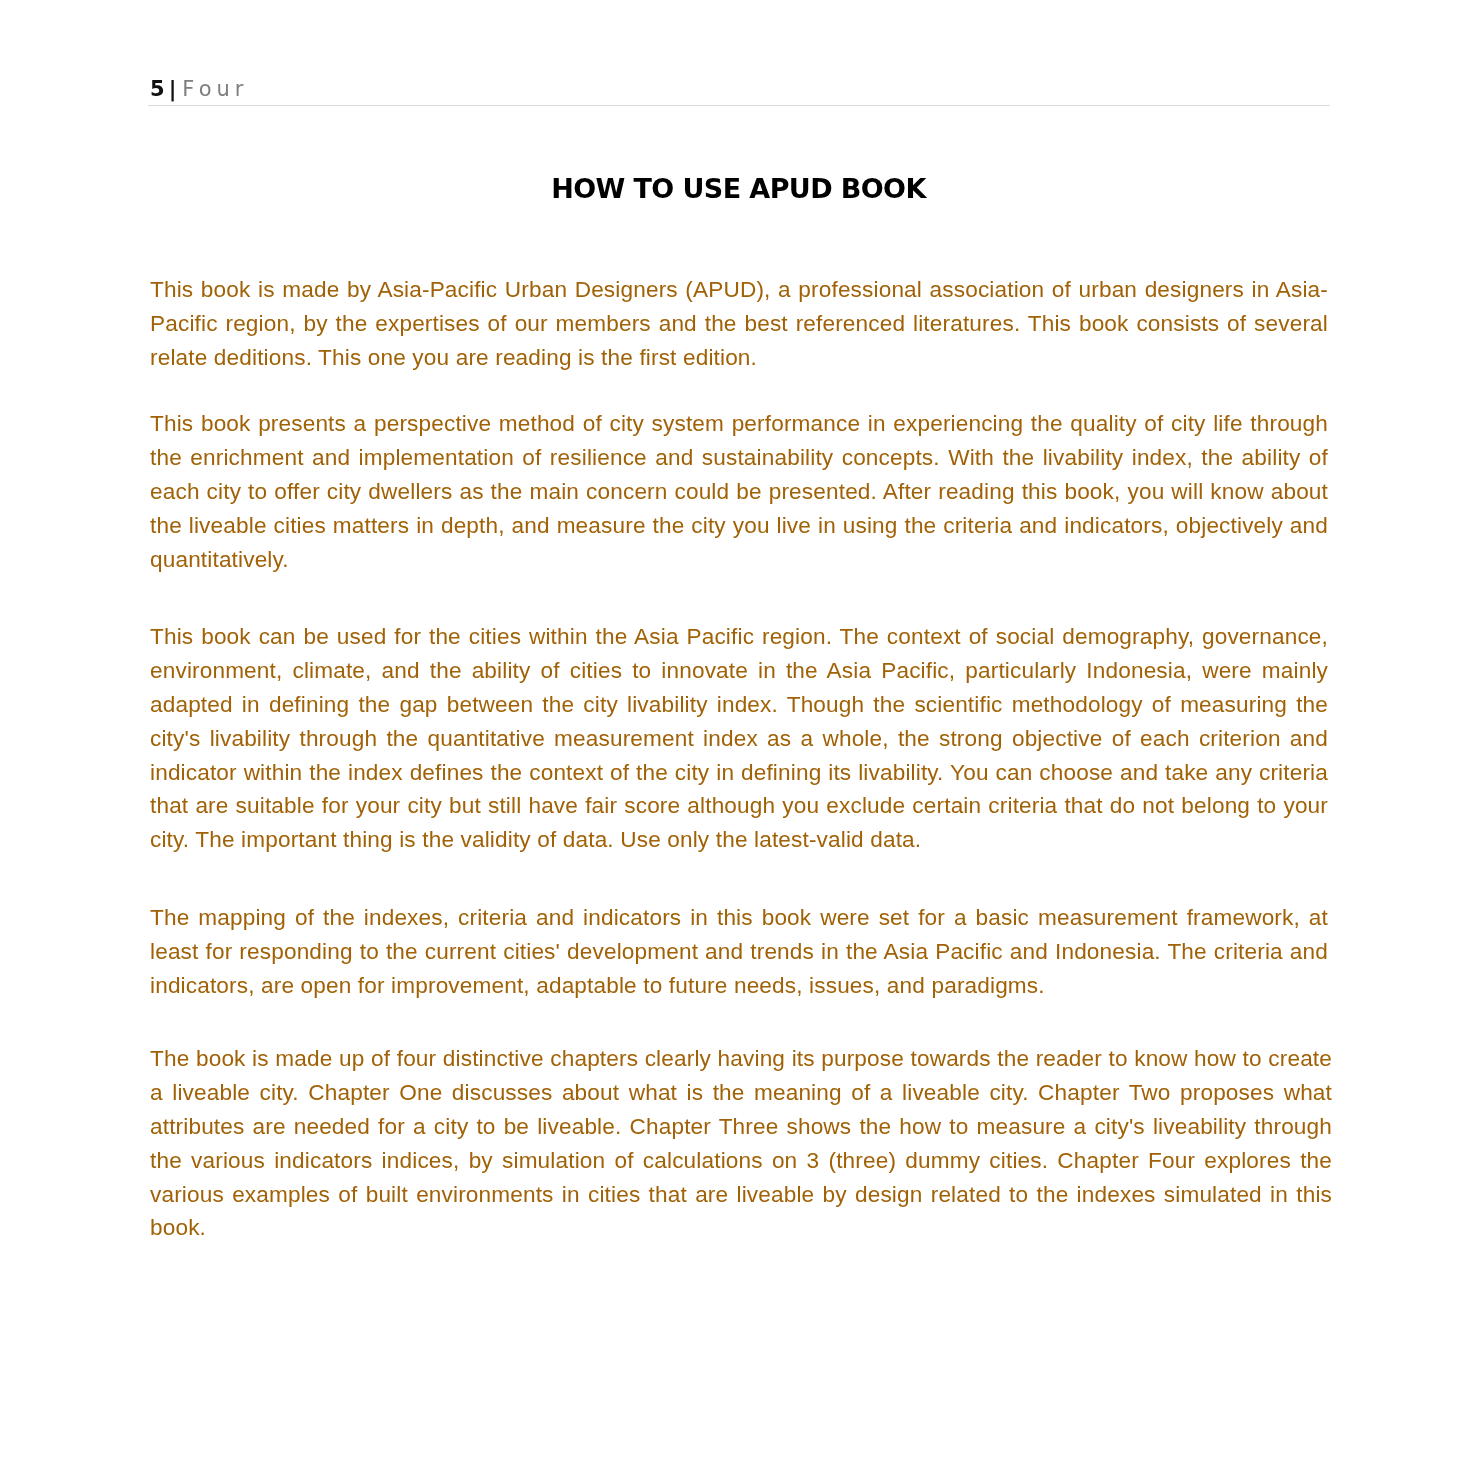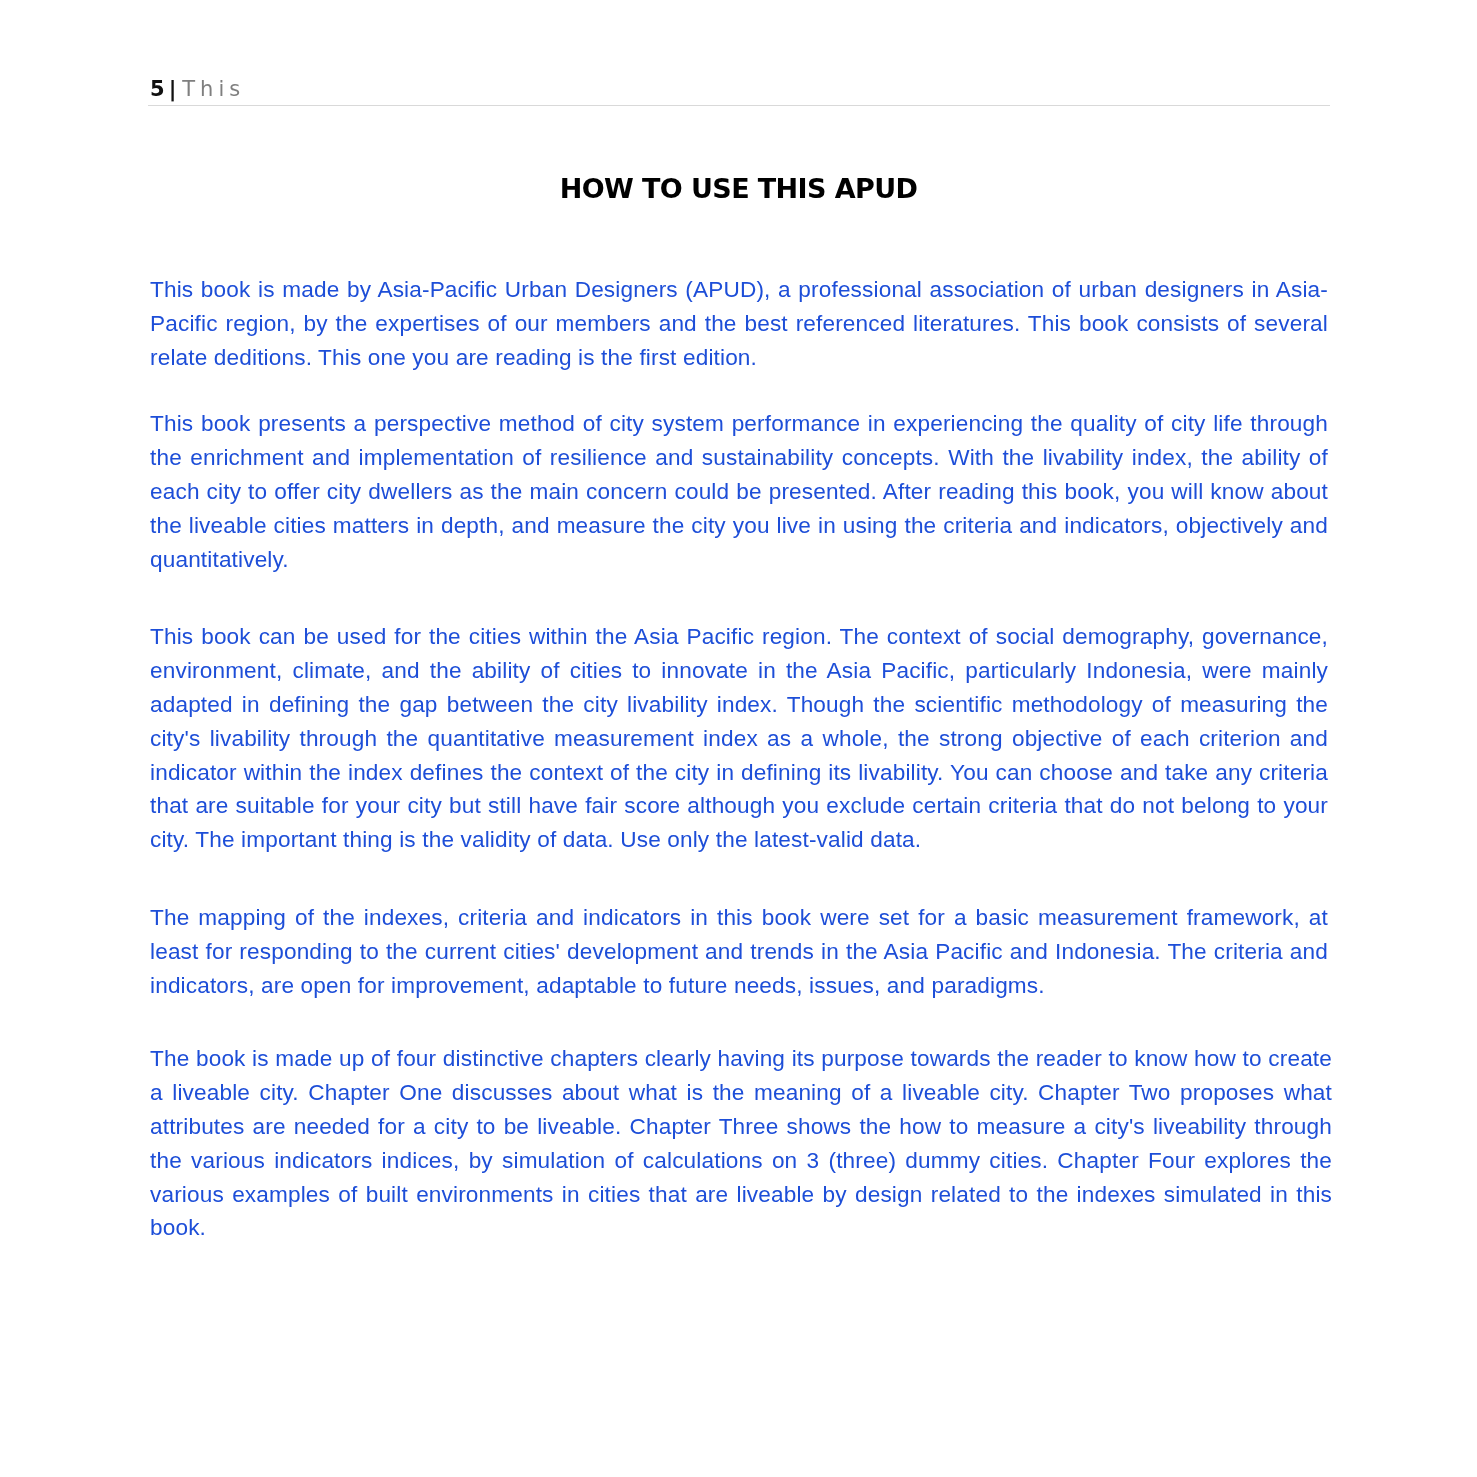"This" span.word { text: This -> Four }
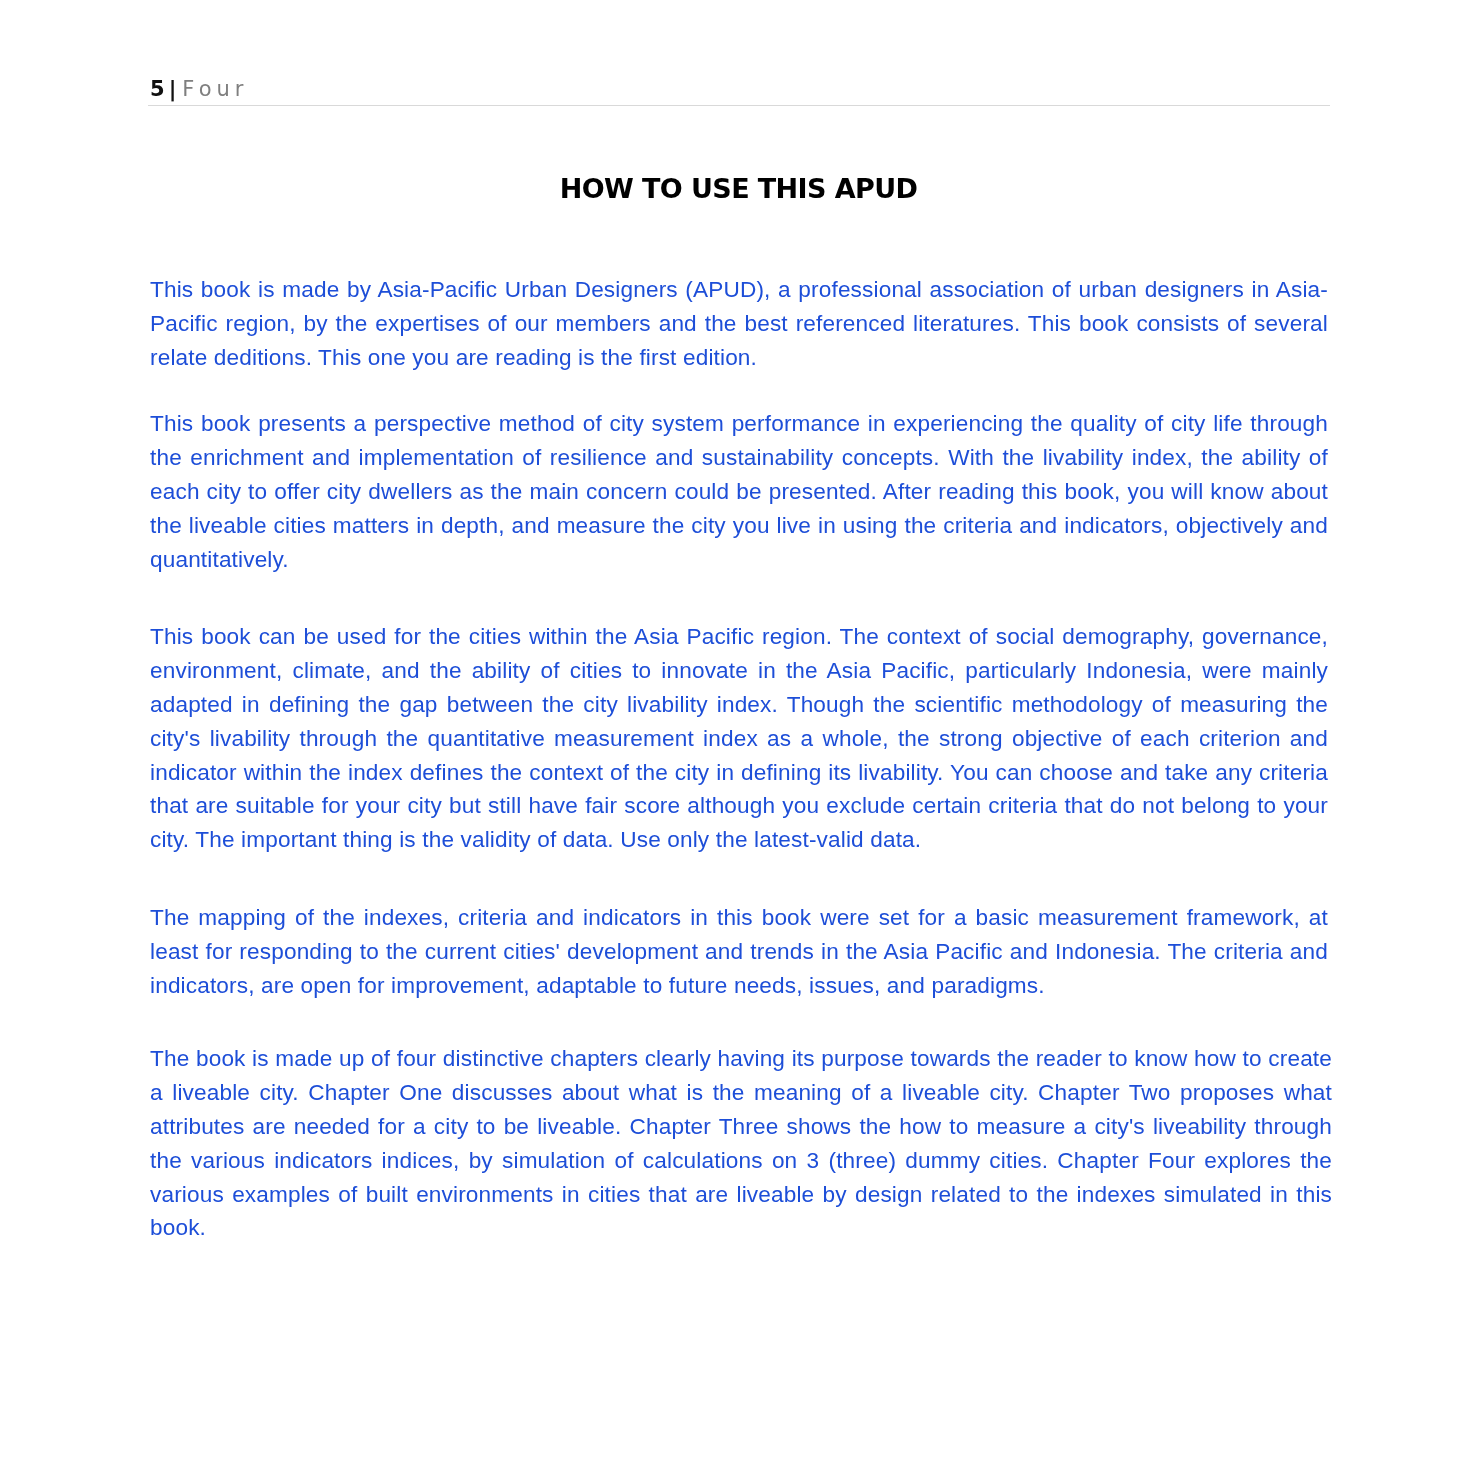"HOW TO USE THIS APUD" h1.title { text: THIS APUD -> APUD BOOK }
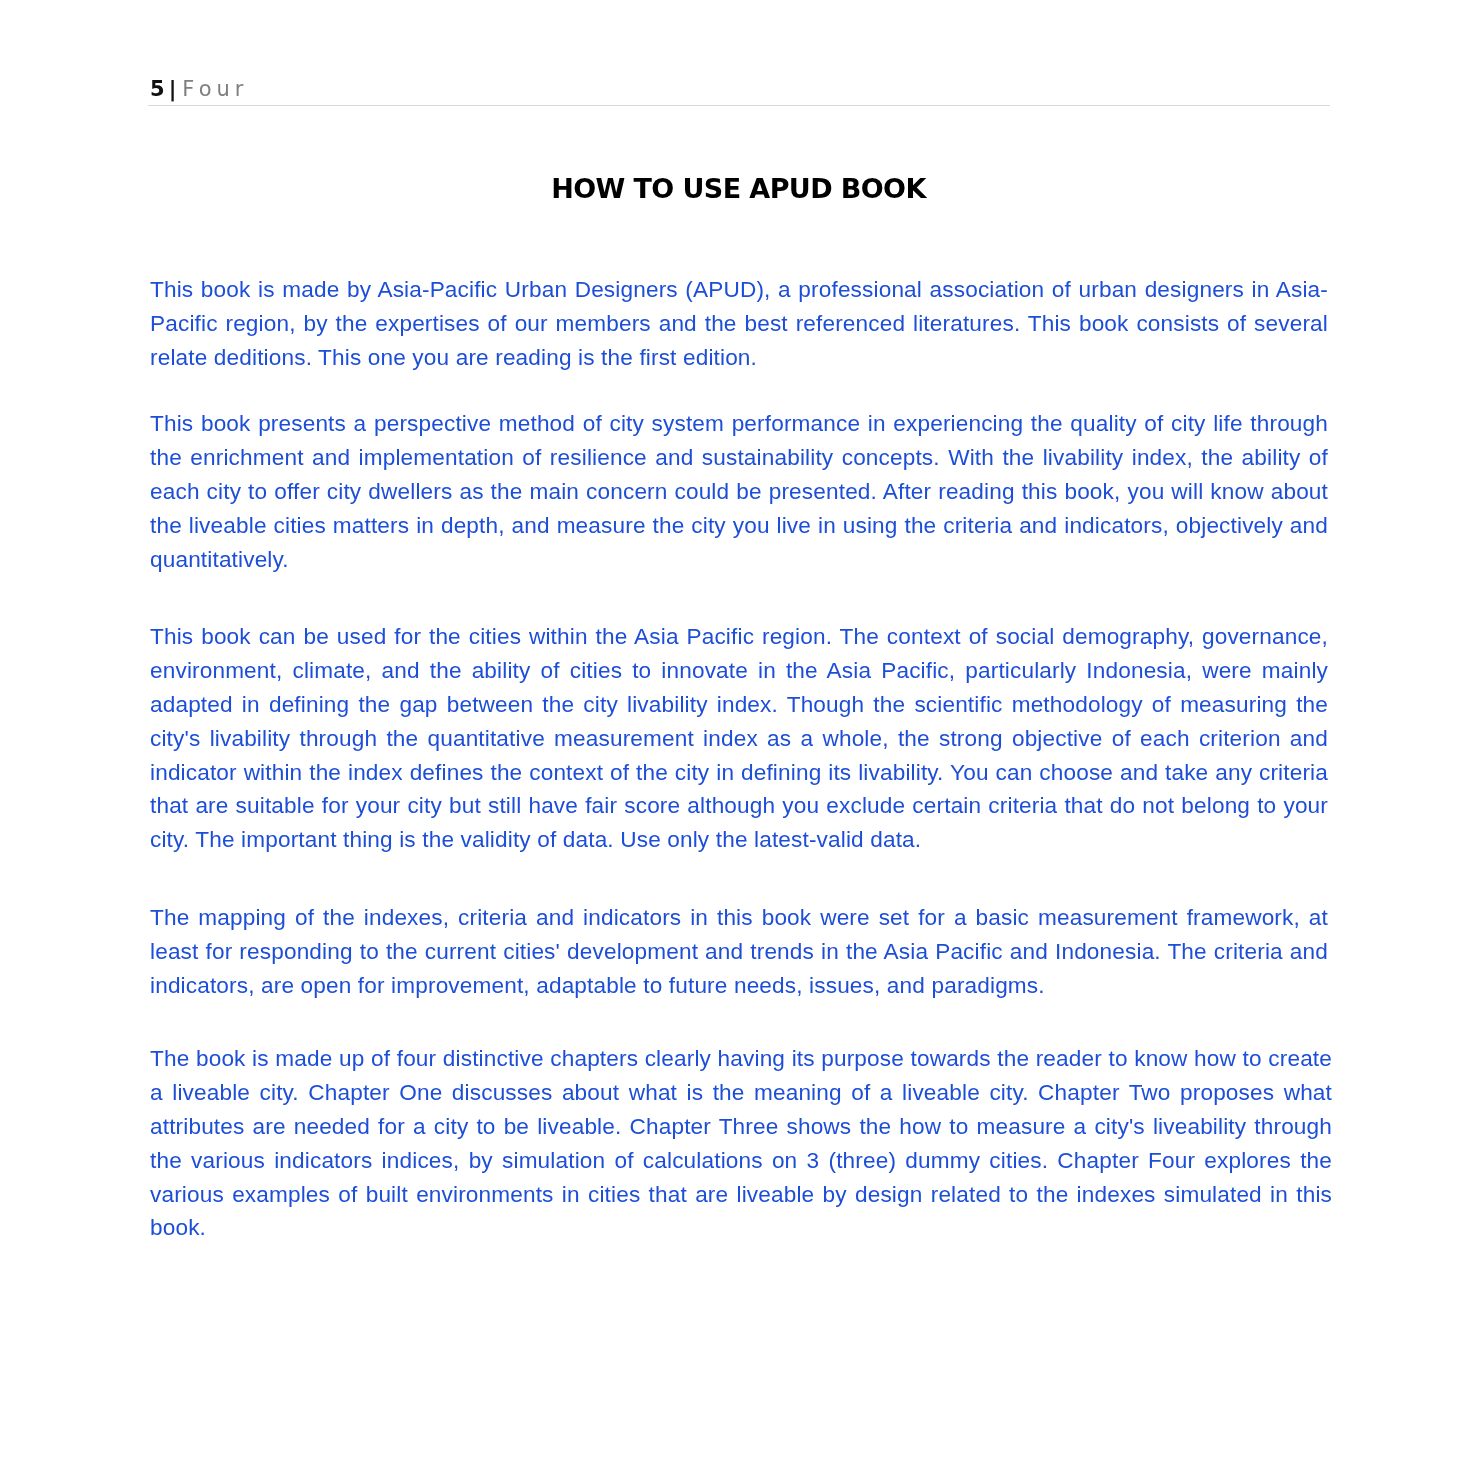"This book is made by" .para { color: #1d4ed8 -> #a16207 }
